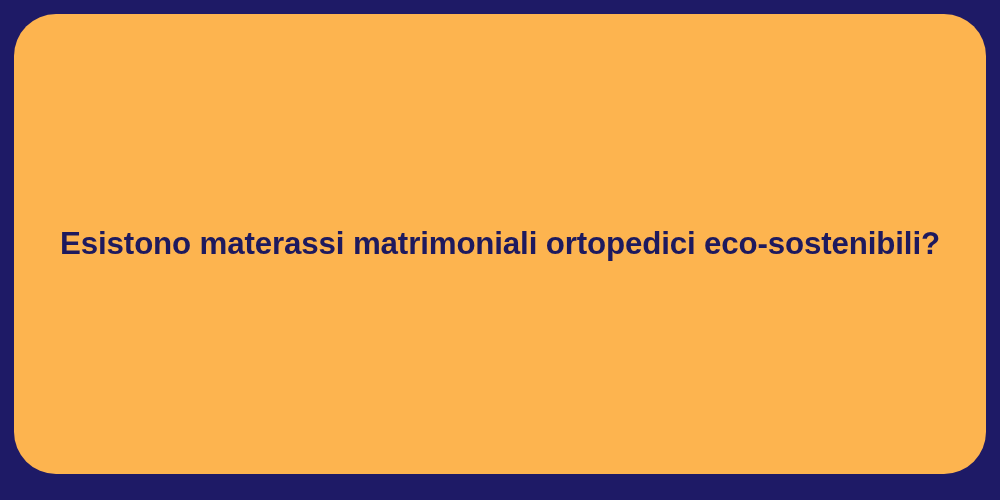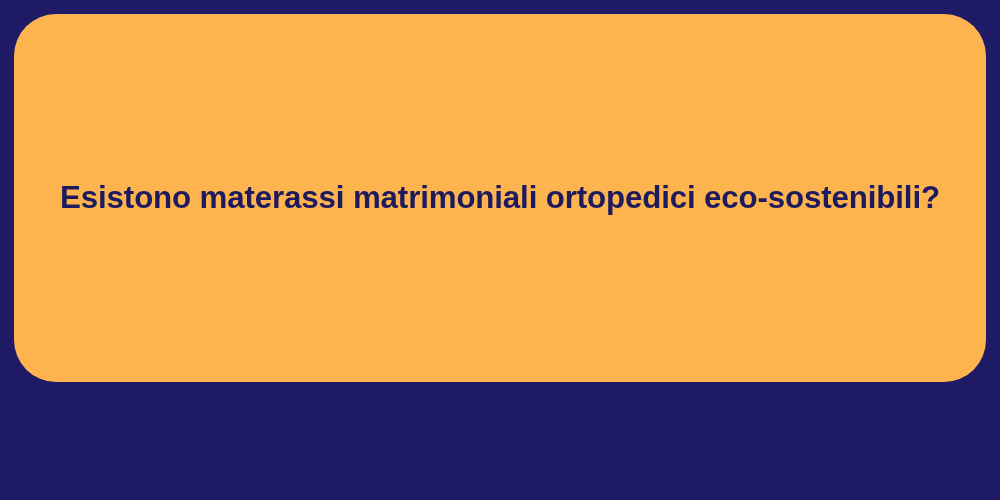"Esistono materassi matrimoniali" #card { height: 368px -> 460px }
